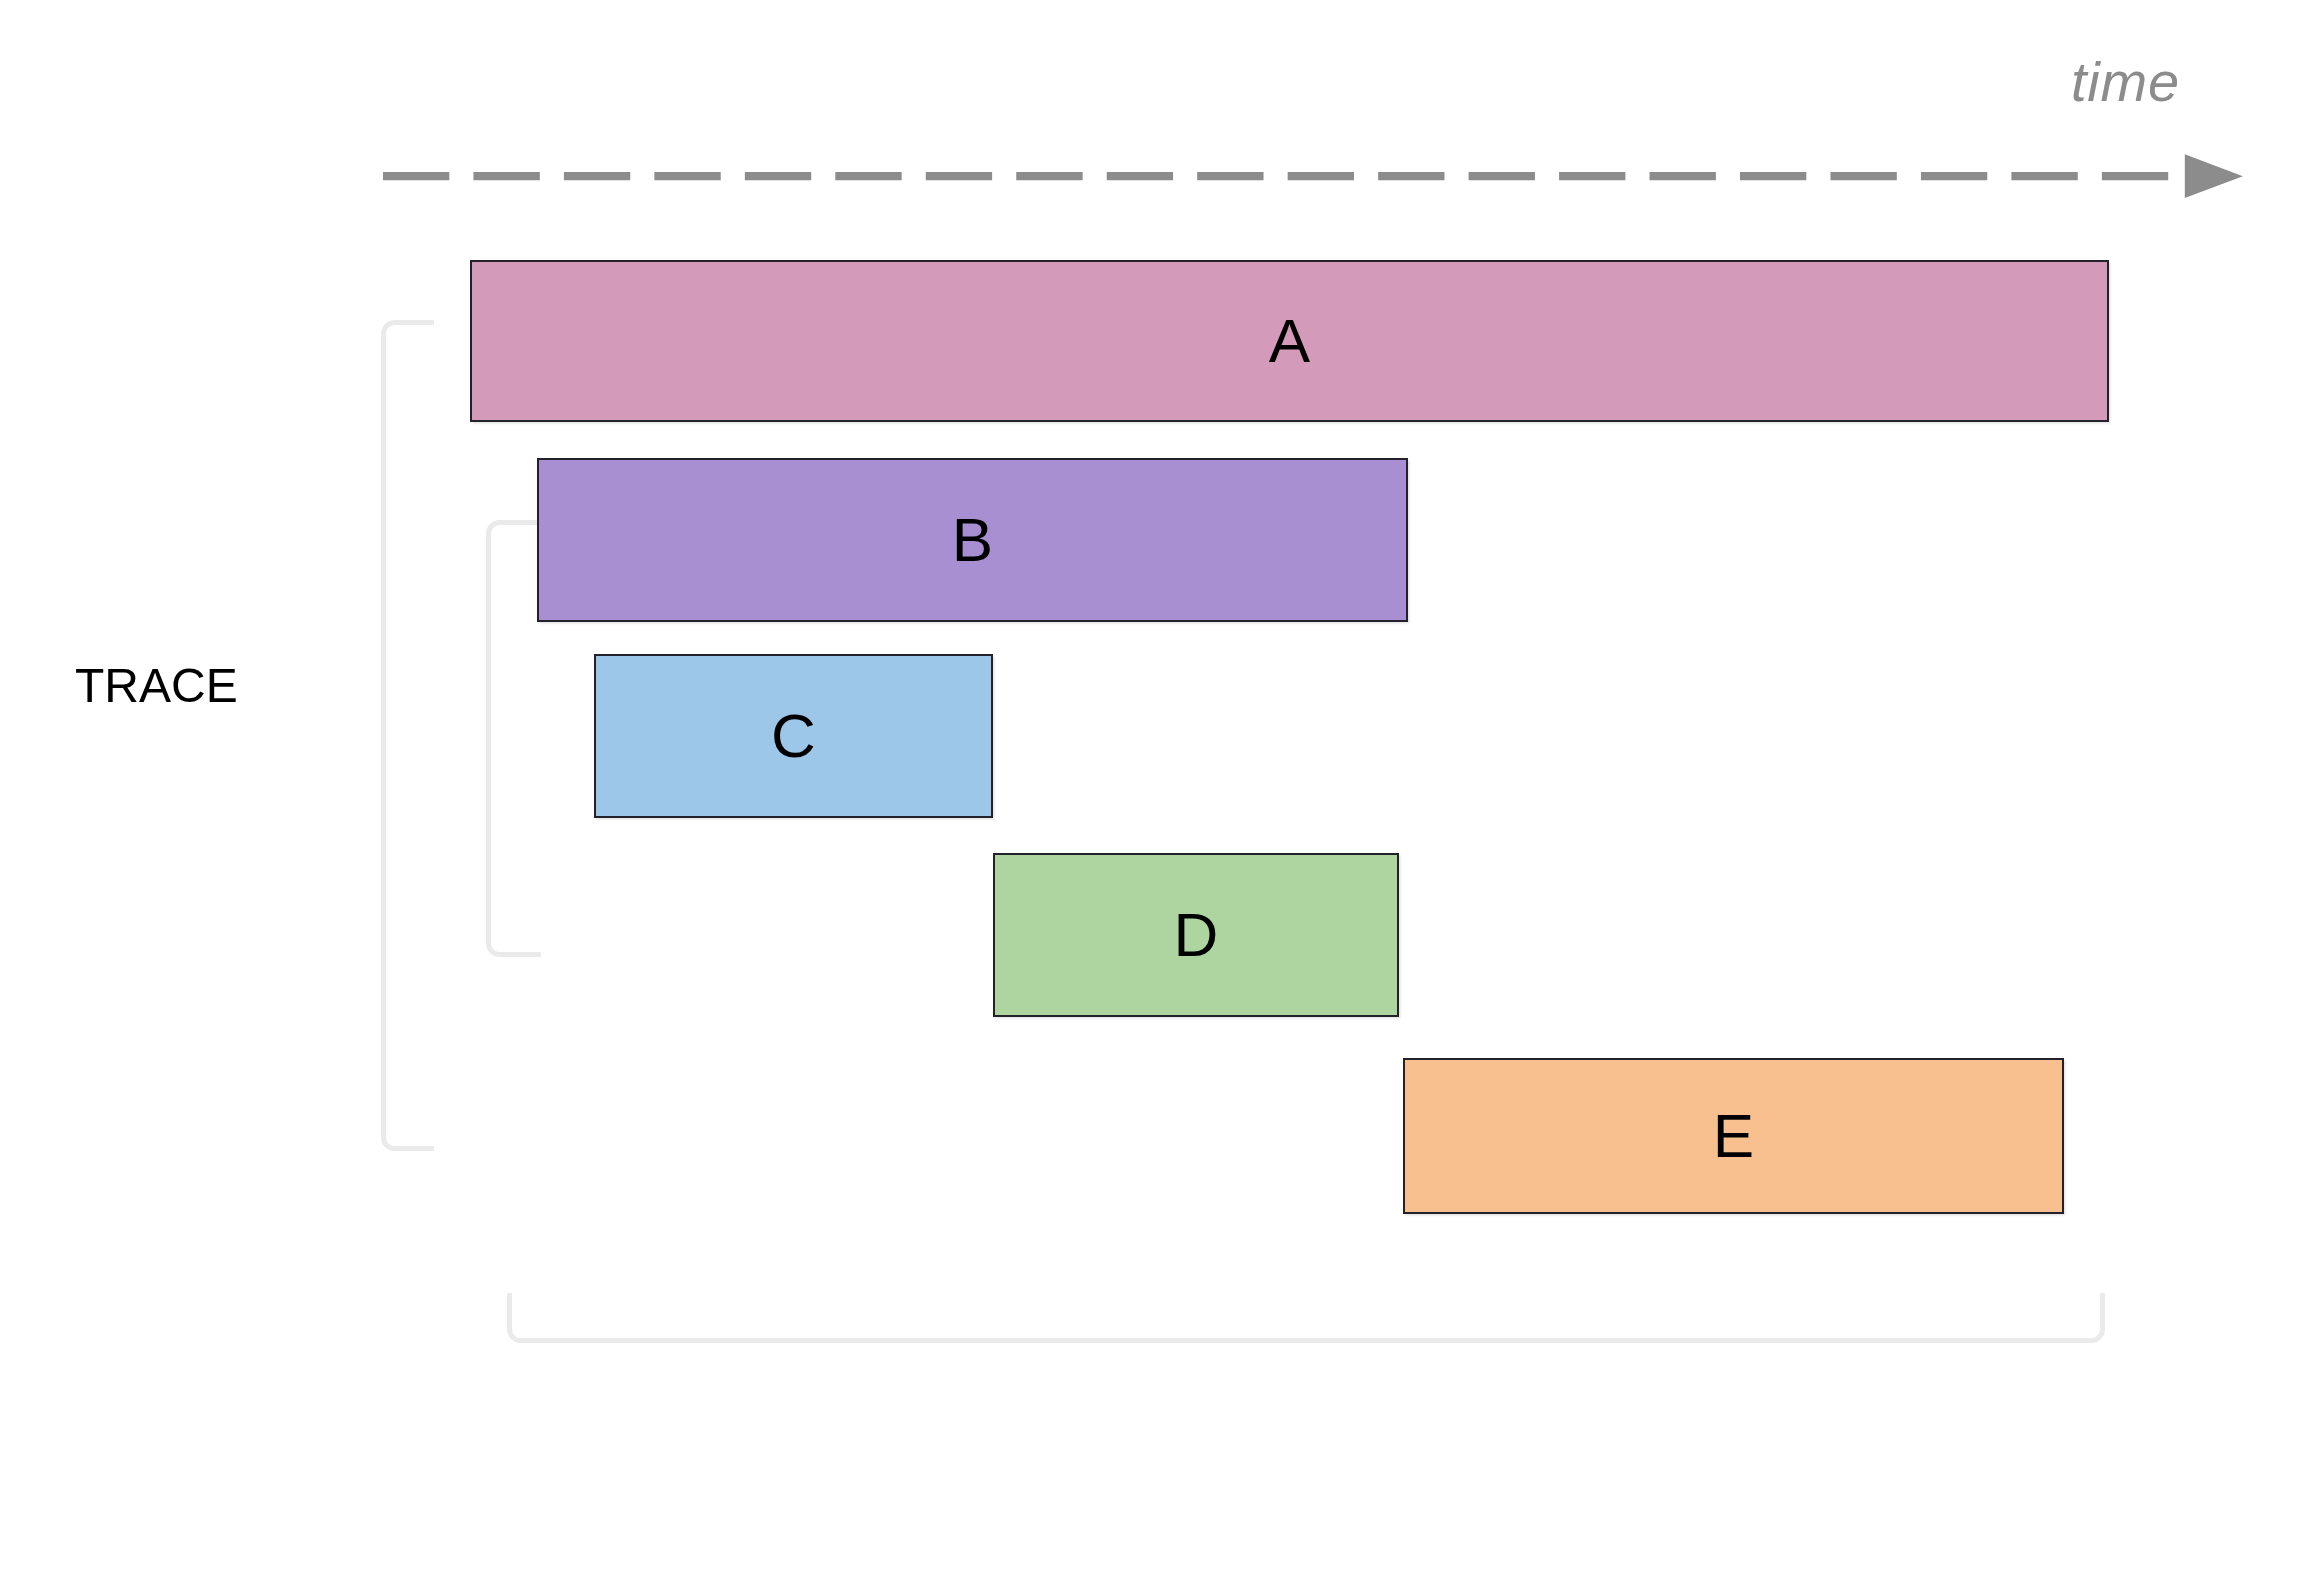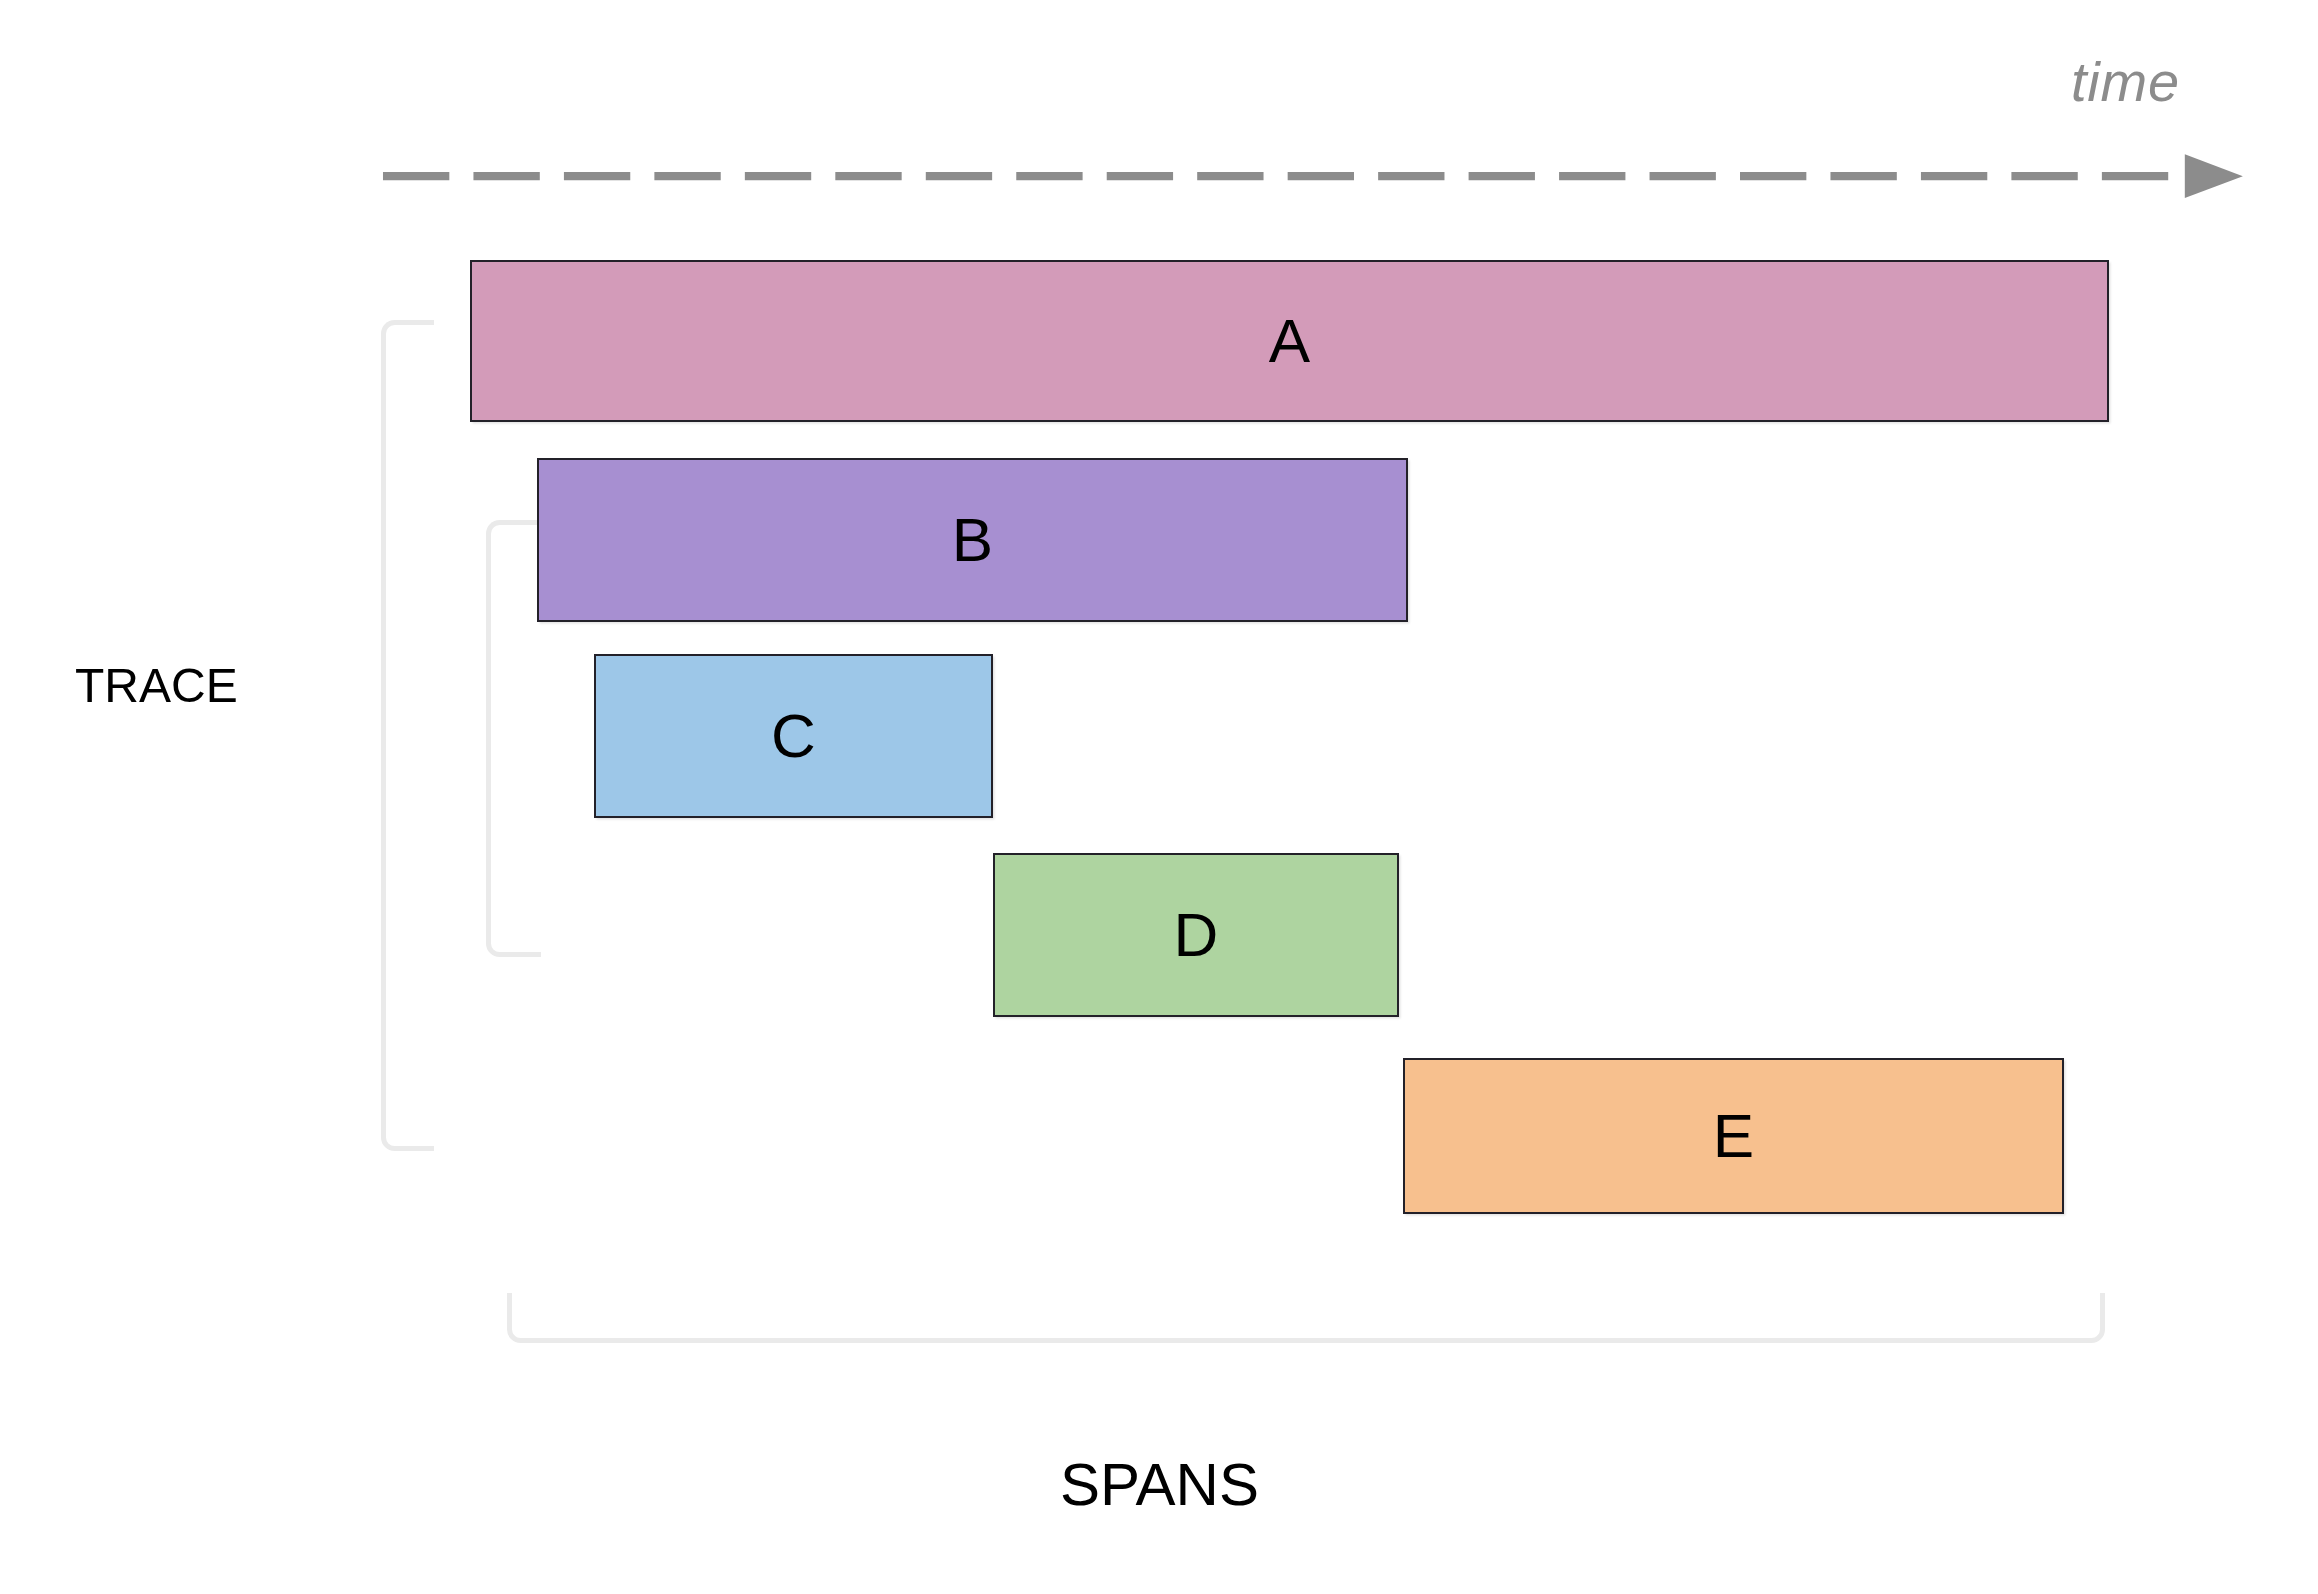"SPANS" div { html: <div>SPANS</div> -> none }
